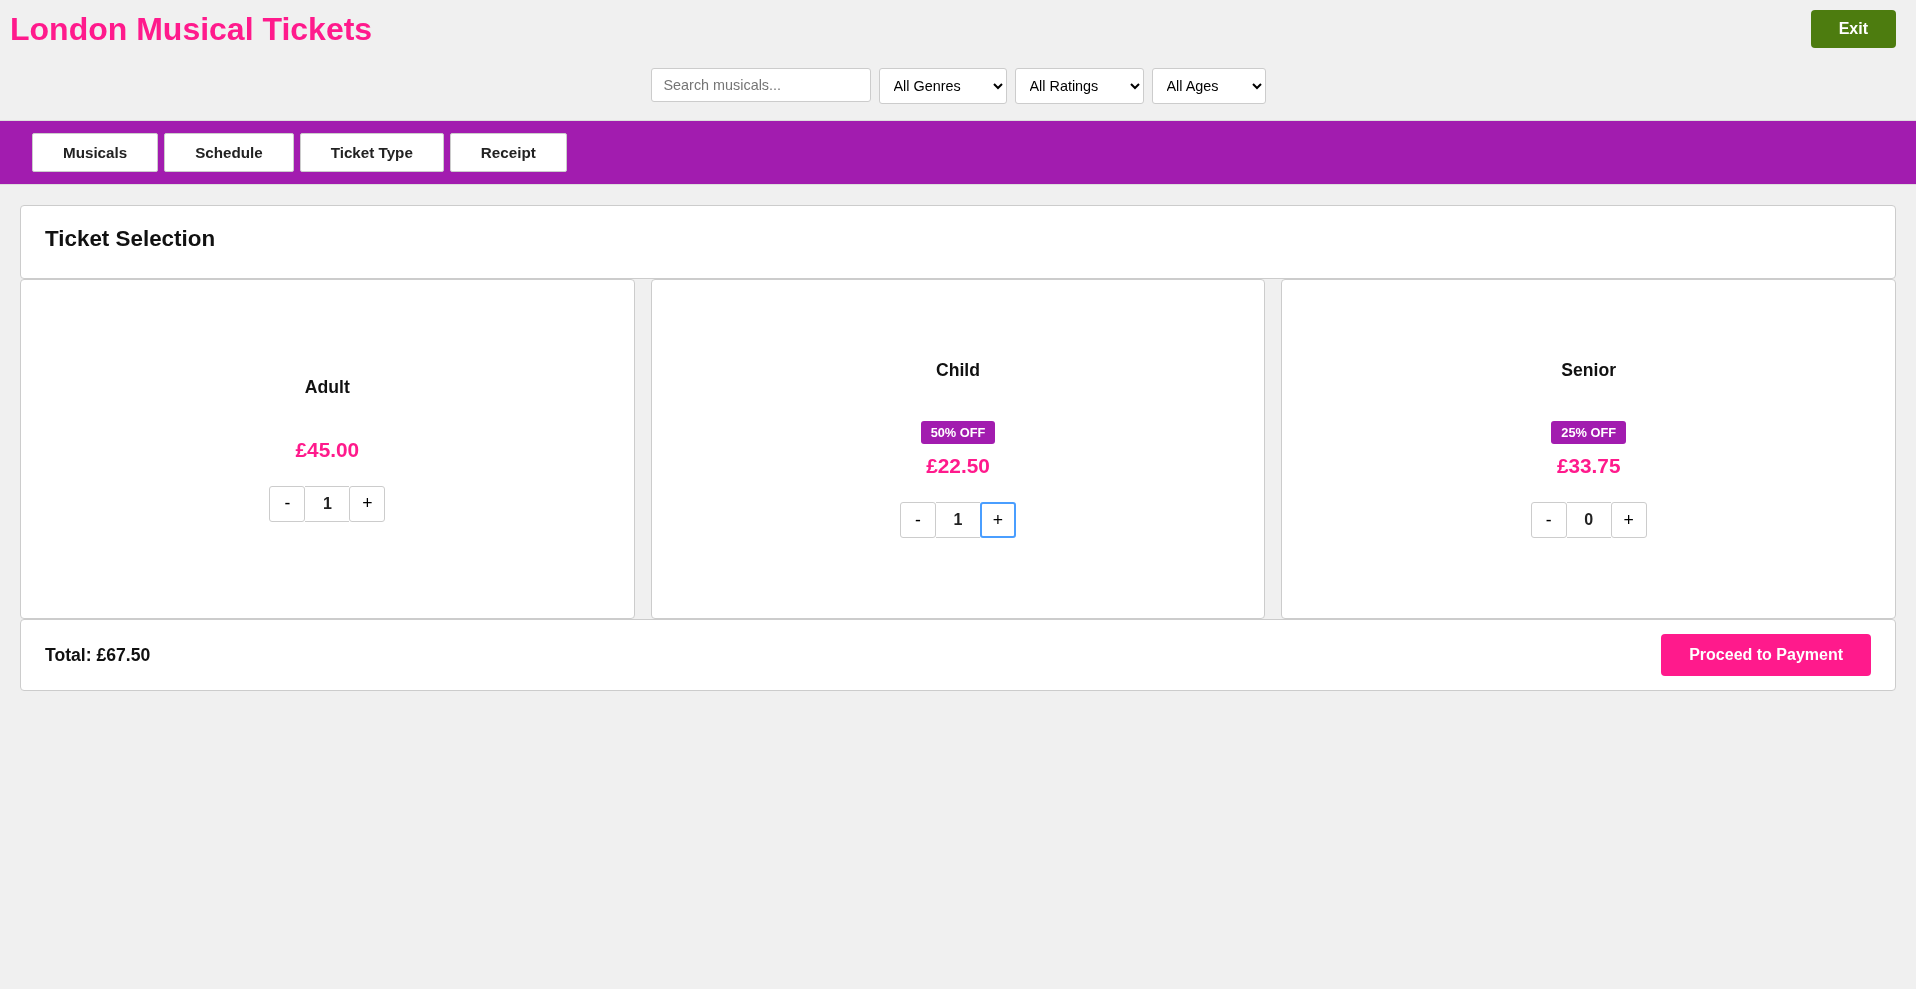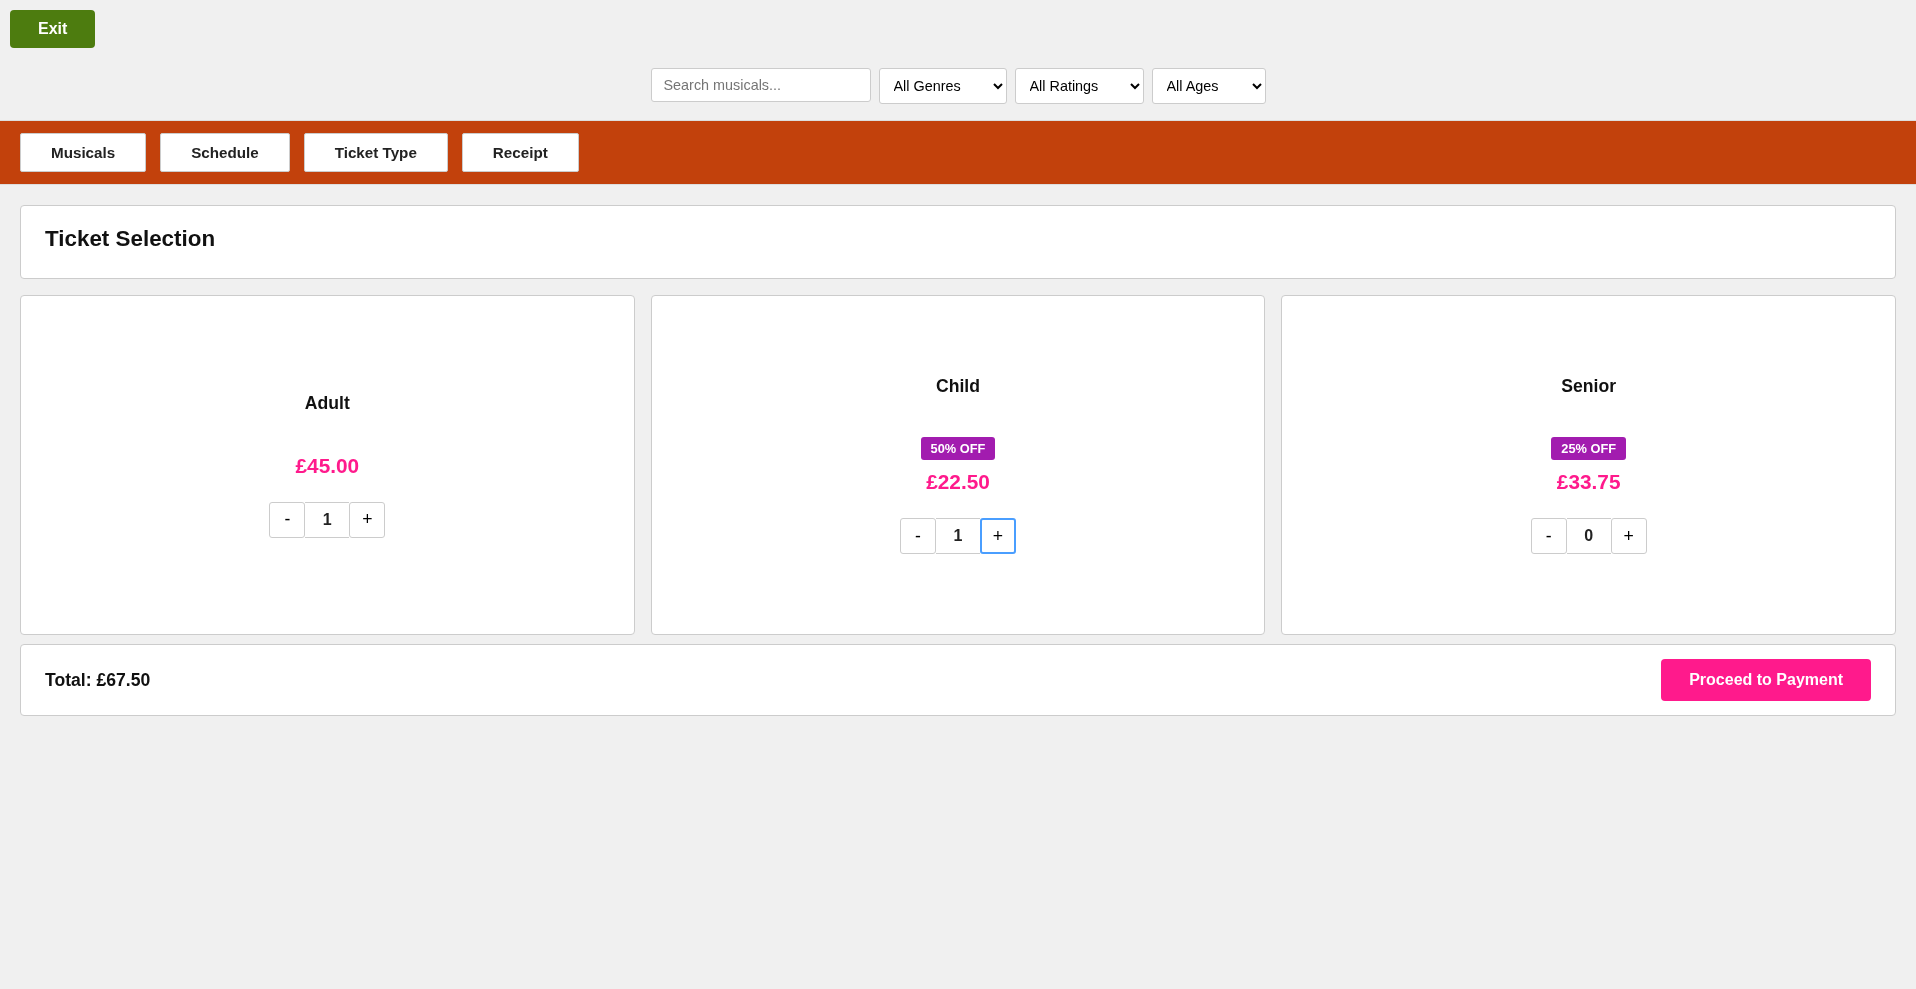"London Musical Tickets" span.app-title { html: none -> <span>London Musical Tickets</span> }
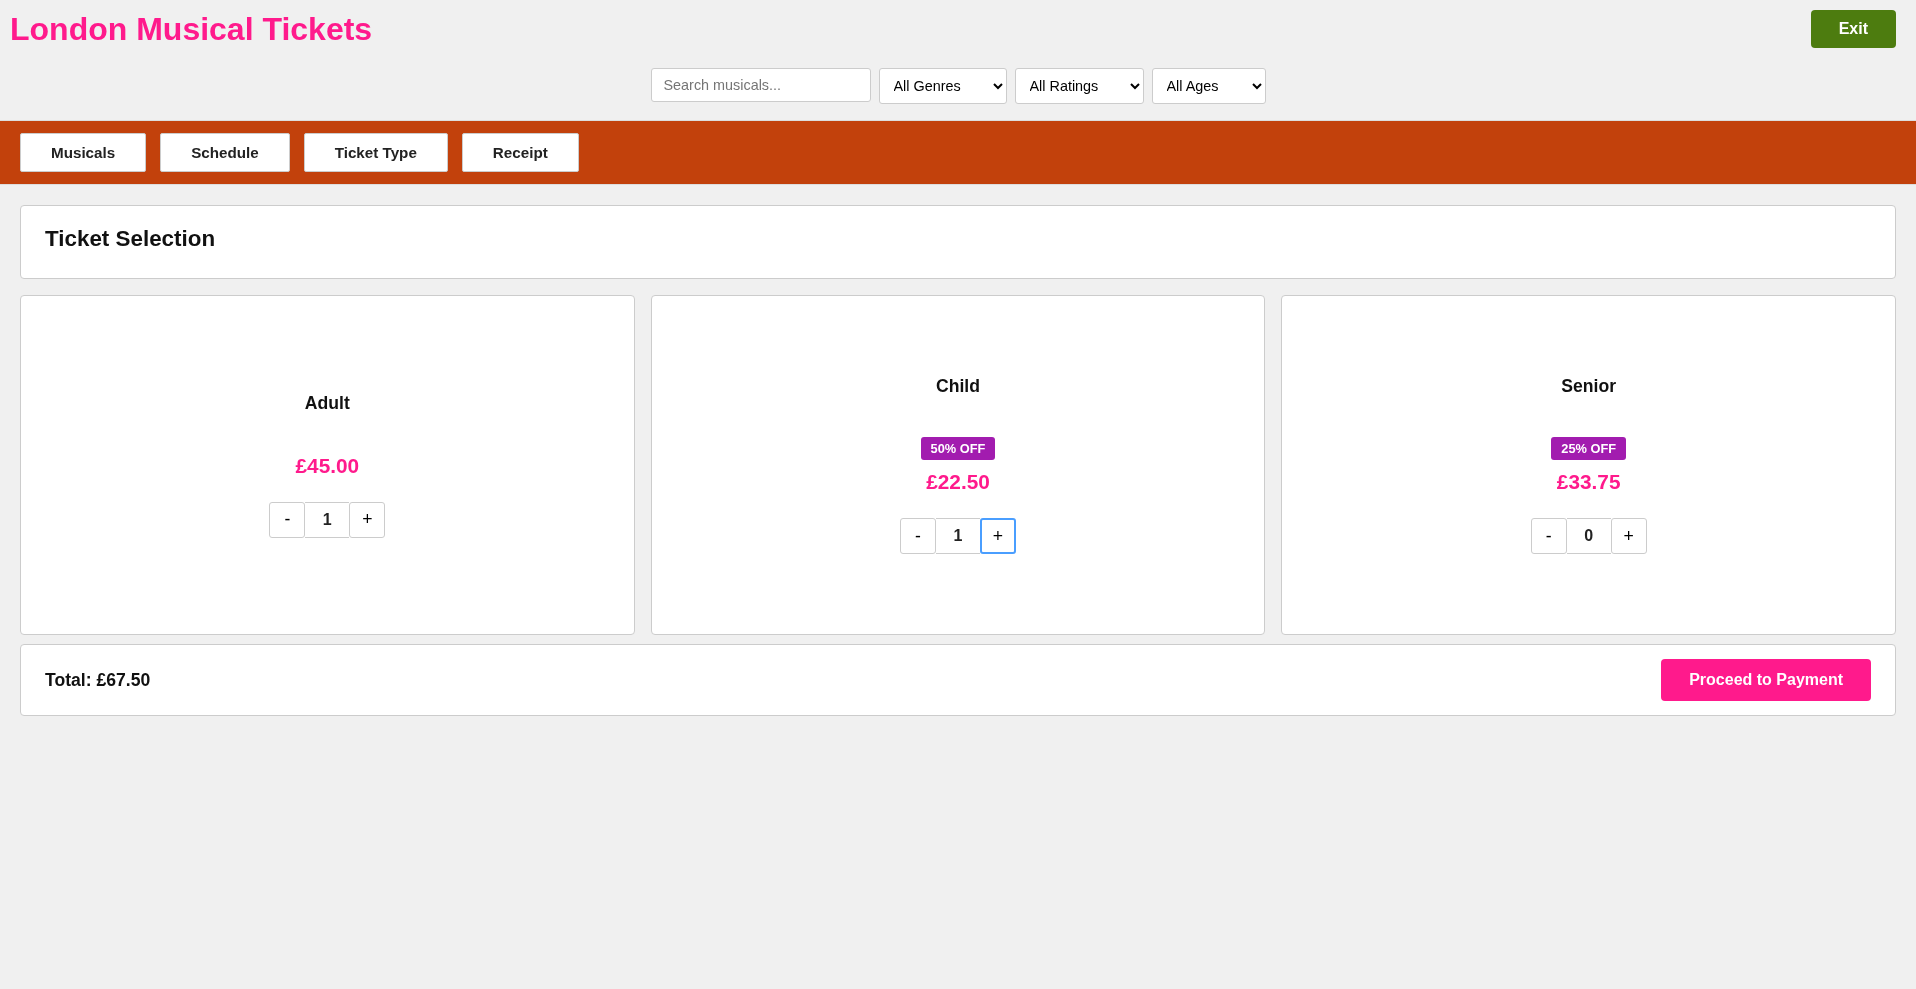"Musicals" .tabs-bar { background: #c2410c -> #a21caf; gap: 12px -> 4px; padding: 12px 20px -> 12px 32px }
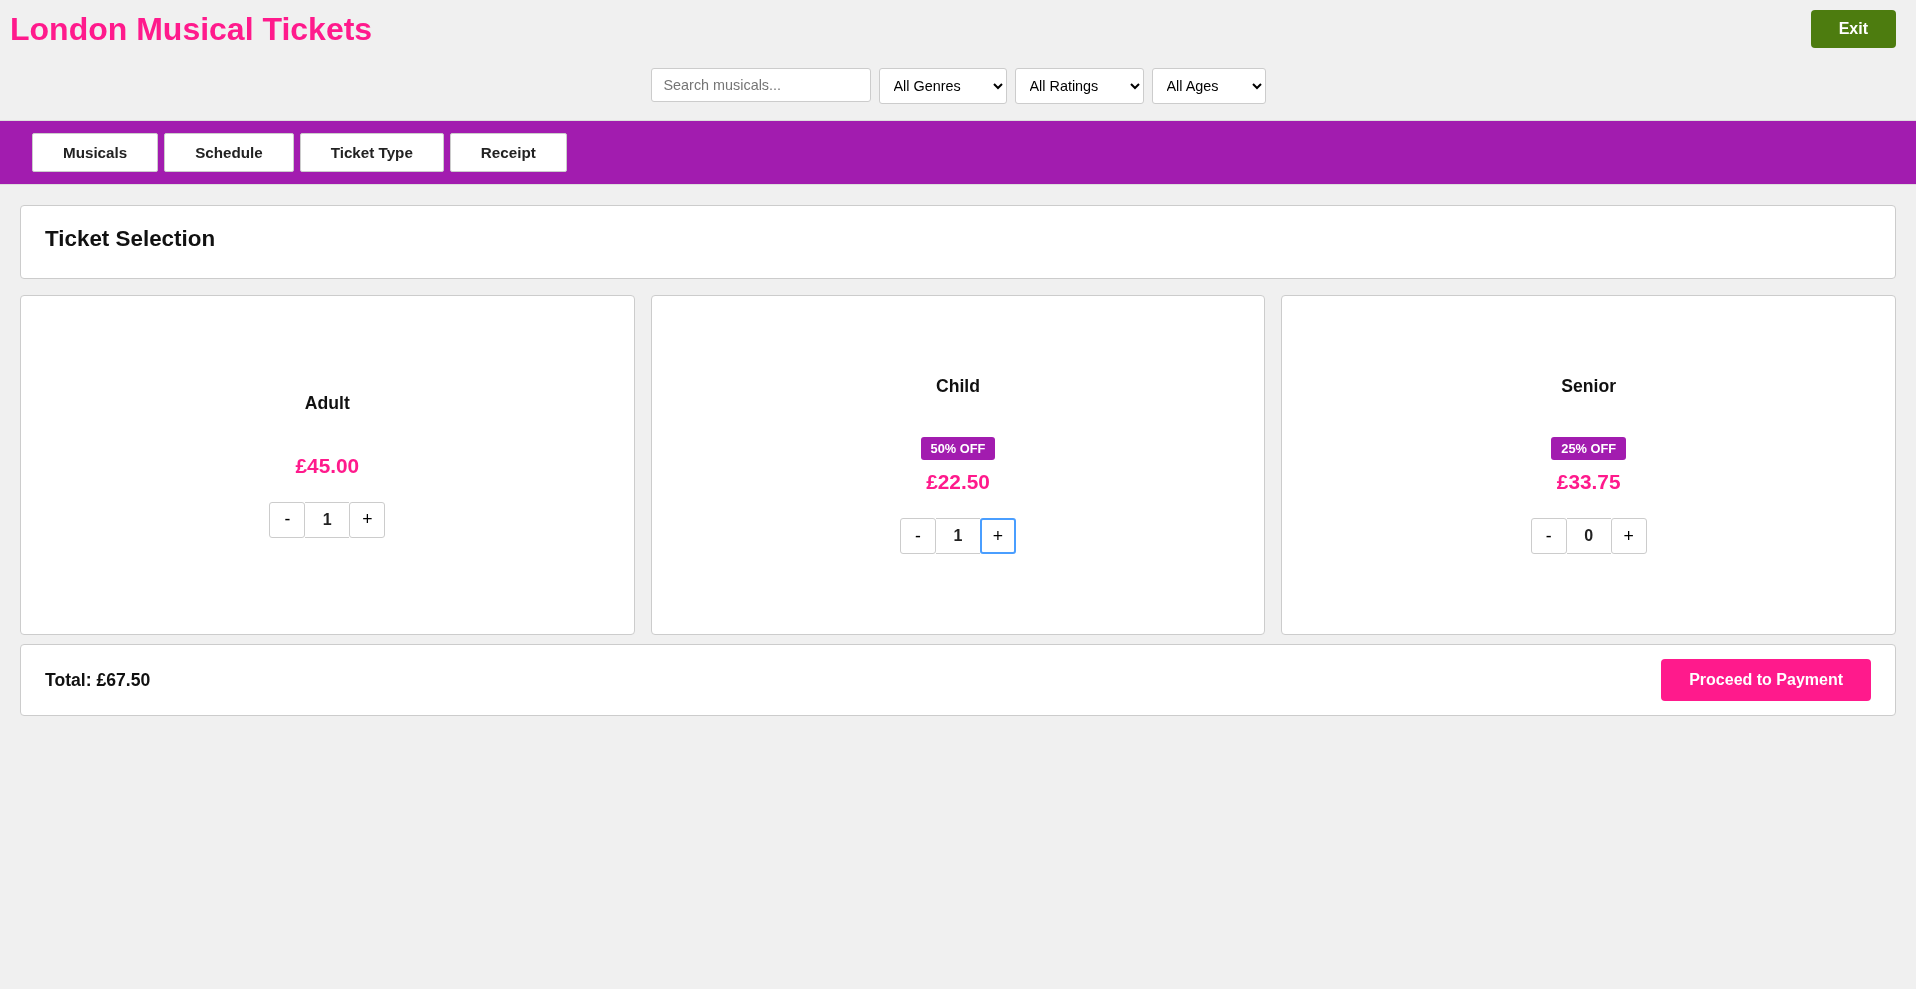"Ticket Selection" .ticket-selection-box { margin-bottom: 16px -> 0 }
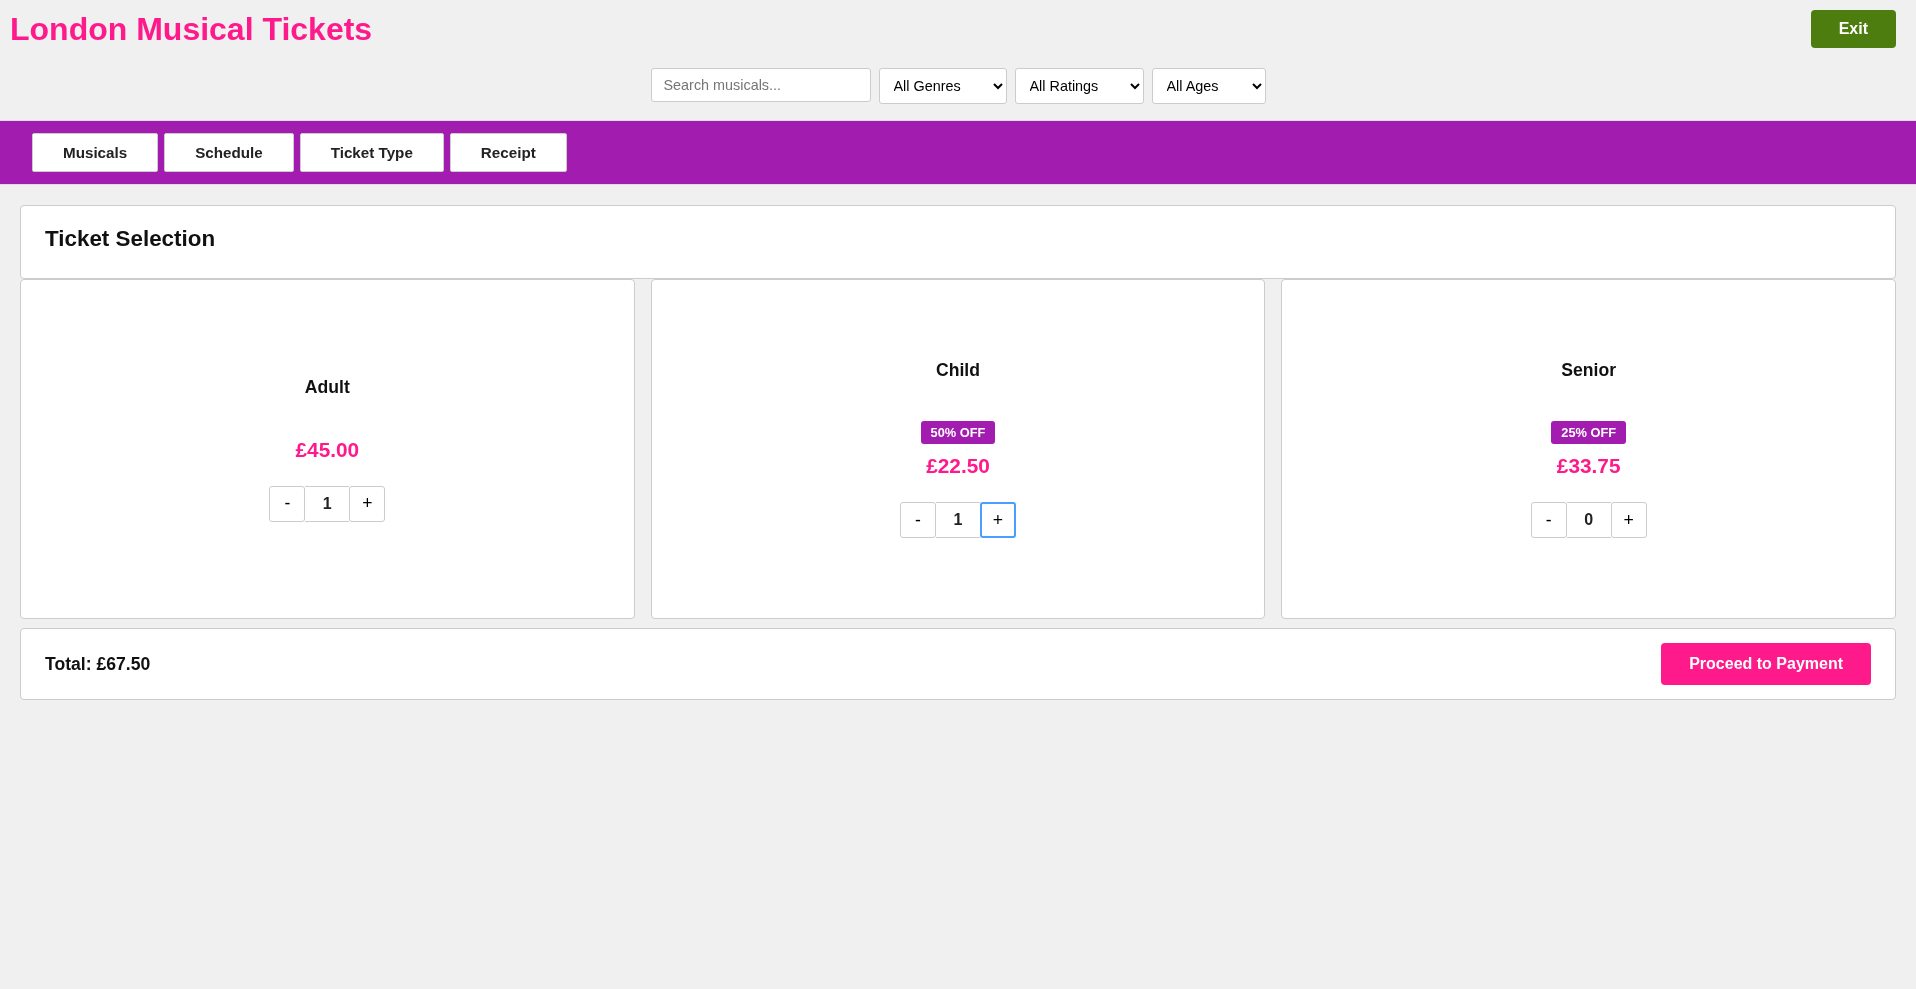"Adult" .ticket-cards { justify-content: flex-end -> none; margin-bottom: 9px -> 0 }
